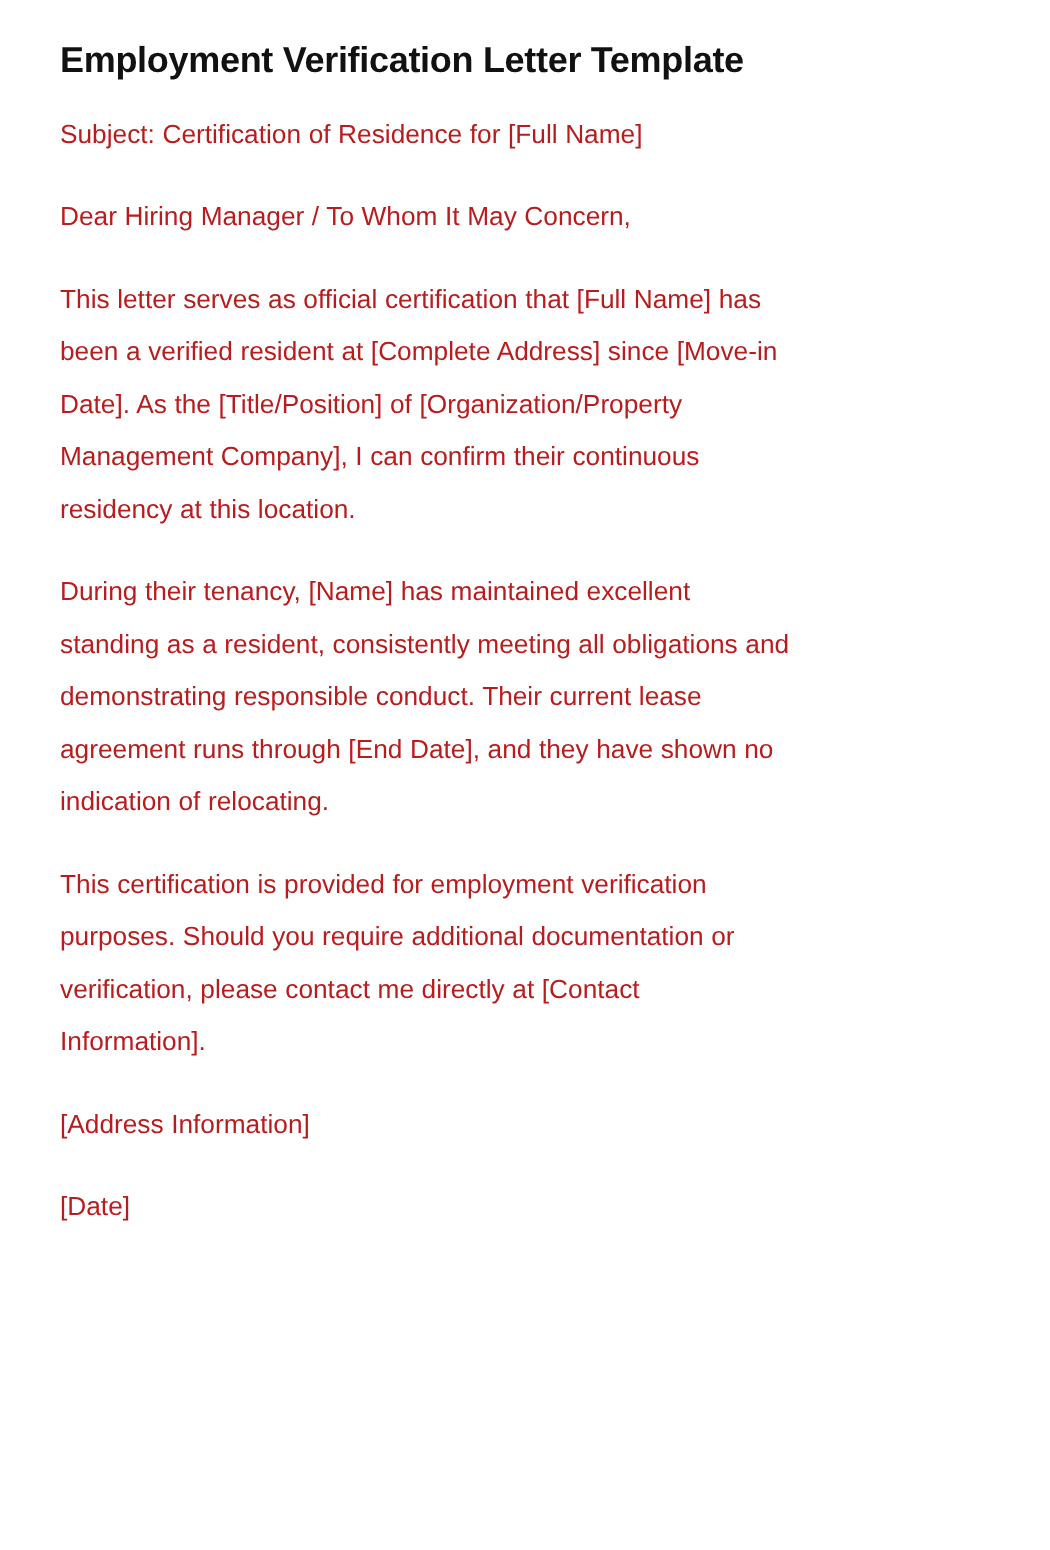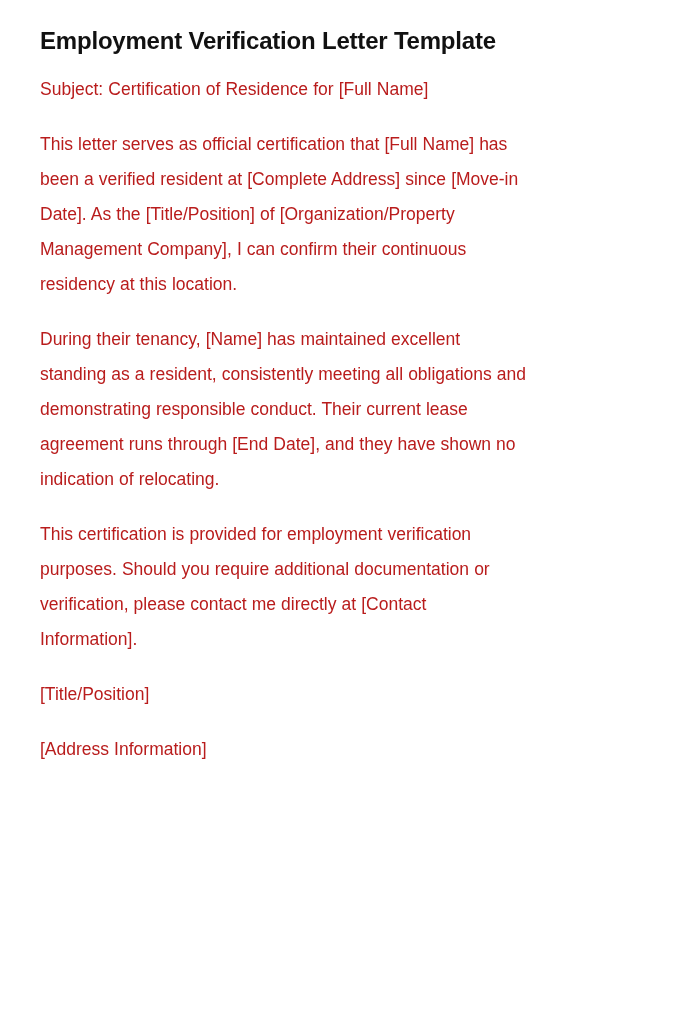"Dear Hiring Manager / To" p.doc-paragraph { html: none -> <p>Dear Hiring Manager / To Whom It May Concern,</p> }
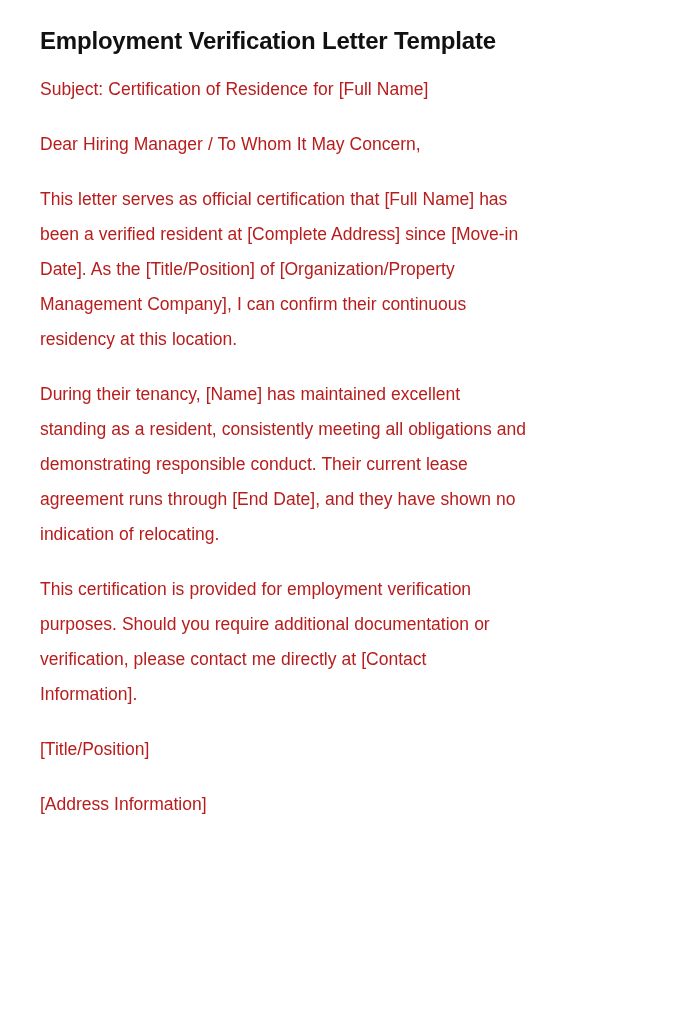"[Title/Position]" p.doc-paragraph { html: <p>[Title/Position]</p> -> none }
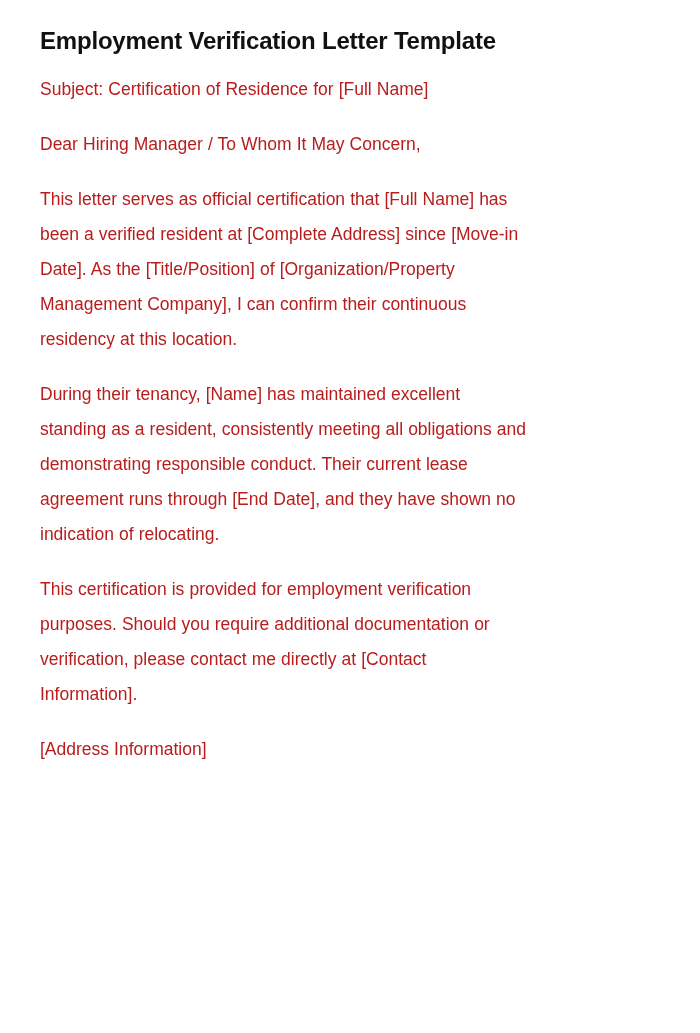"[Date]" p.doc-paragraph { html: none -> <p>[Date]</p> }
